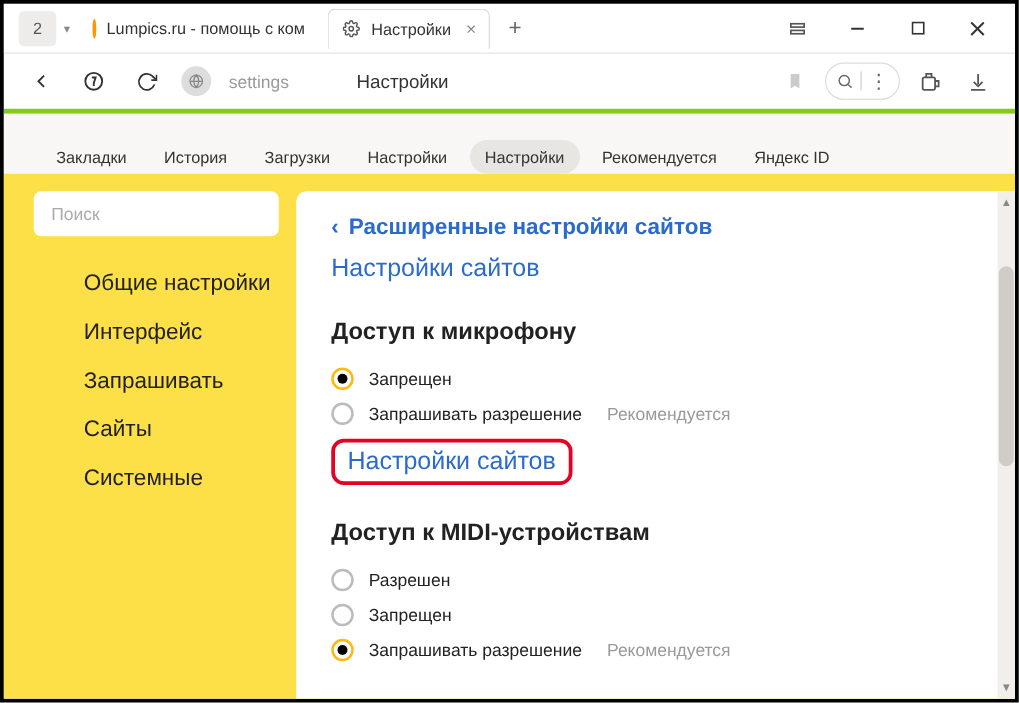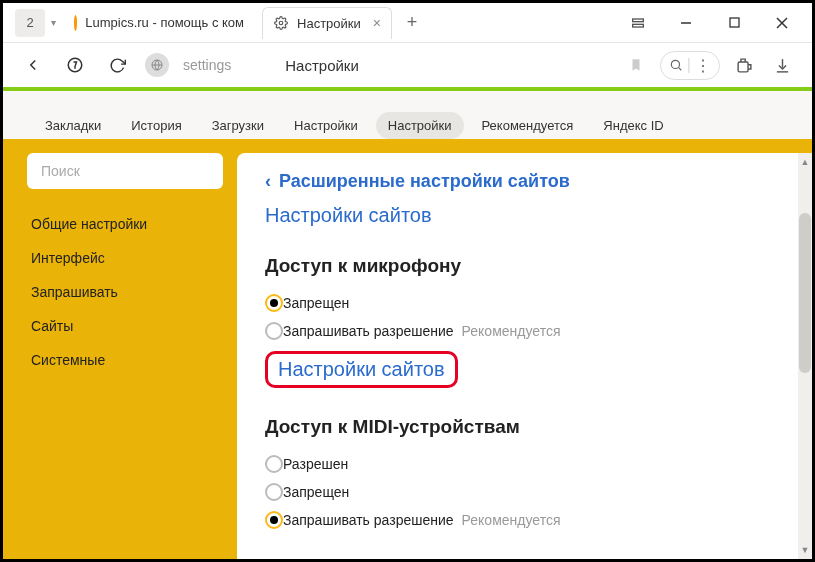"Поиск" .content { background: #eab308 -> #fde047 }
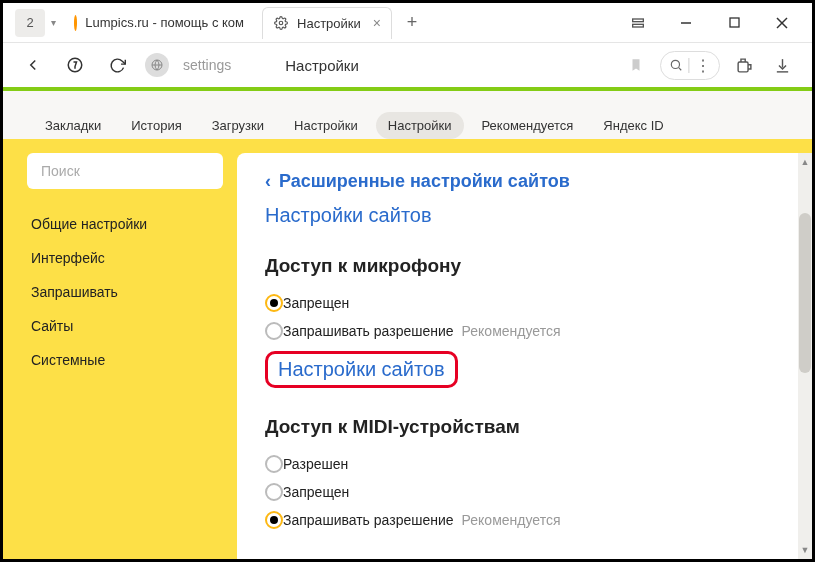"Общие настройки" .side-item { font-size: 14px -> 18px; margin-left: none -> 36px }
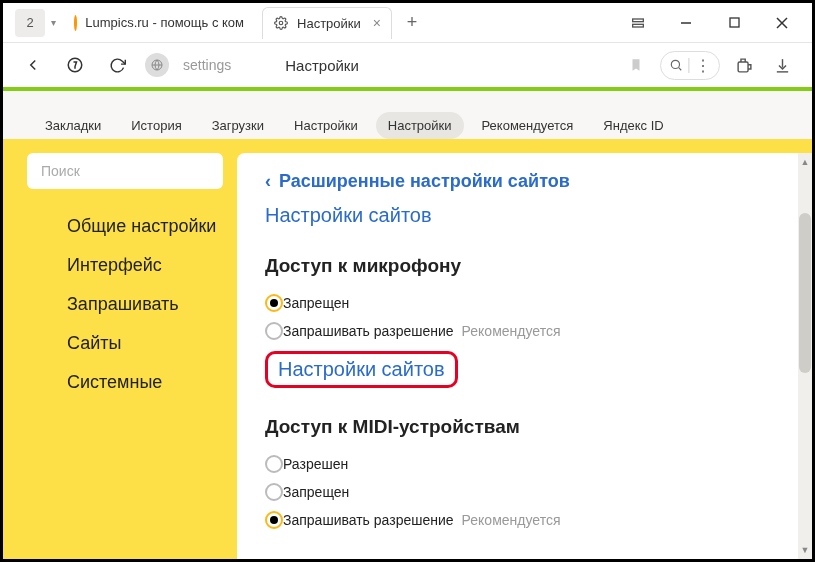"Запрещен" .radio-row { gap: none -> 12px }
